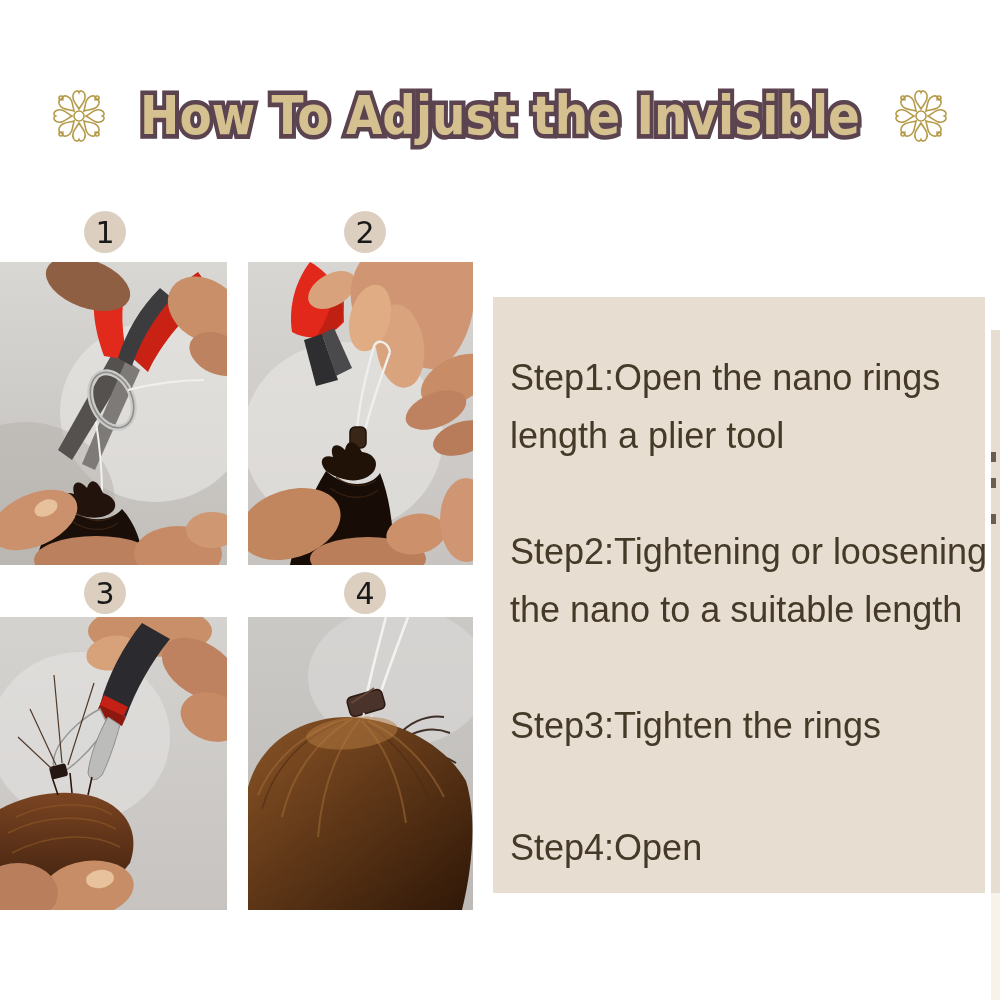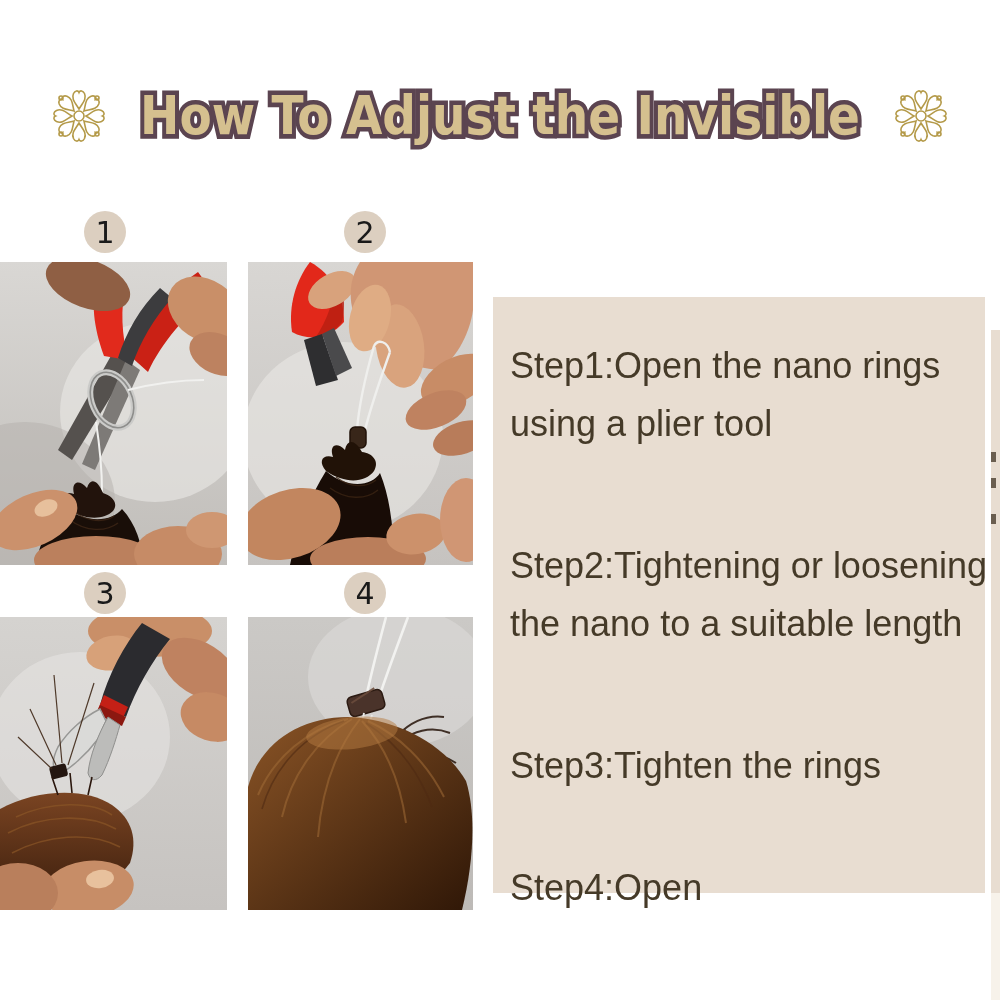"Step1:Open the nano rings" .steps-panel { padding: 40px 0 0 17px -> 52px 0 0 17px }
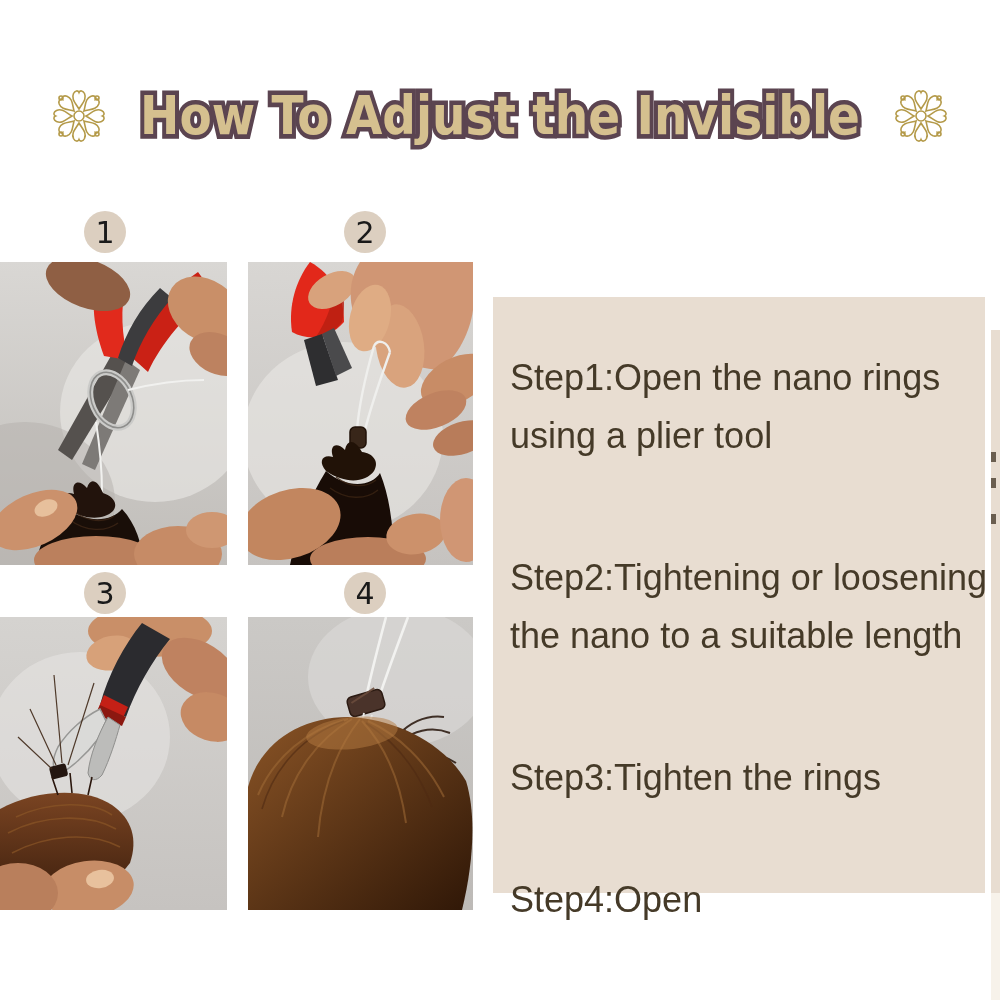"using a plier tool" span.line { text: using -> length }
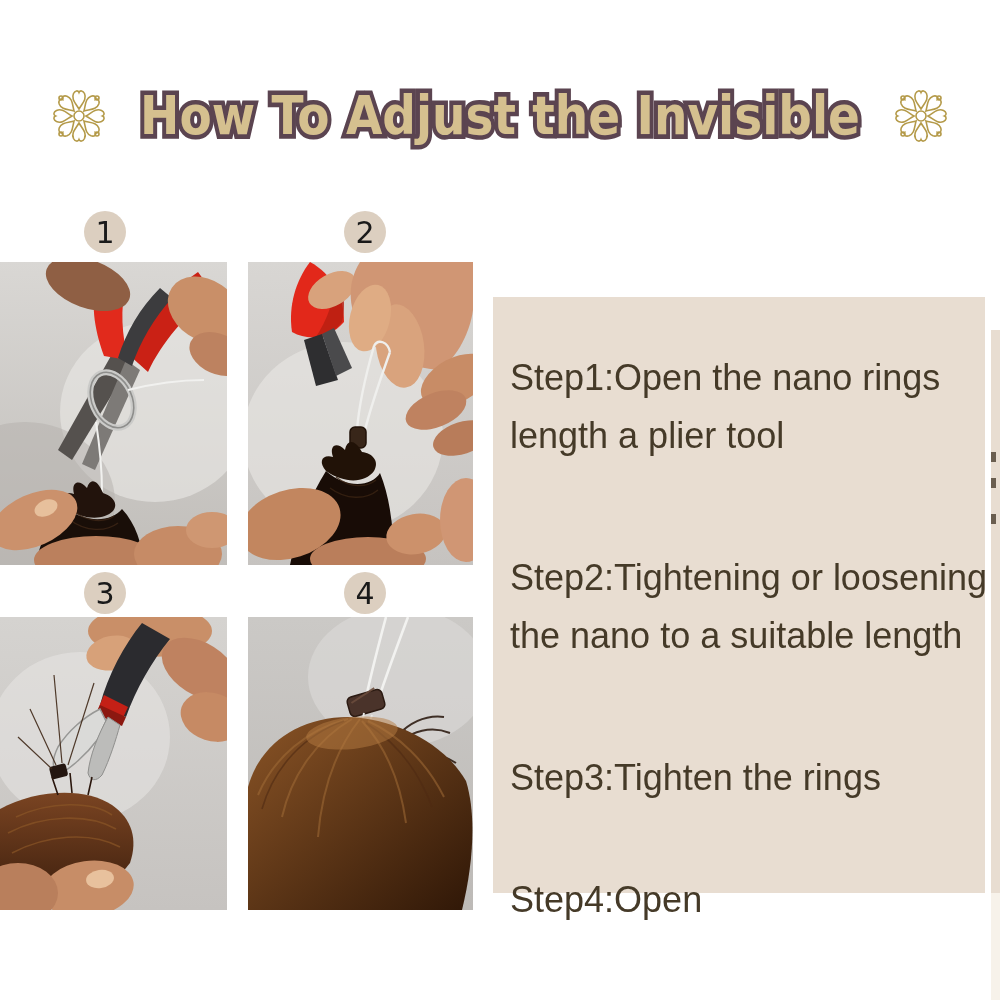"Step2:Tightening or loosening" .step + .step { margin-top: 84px -> 58px }
